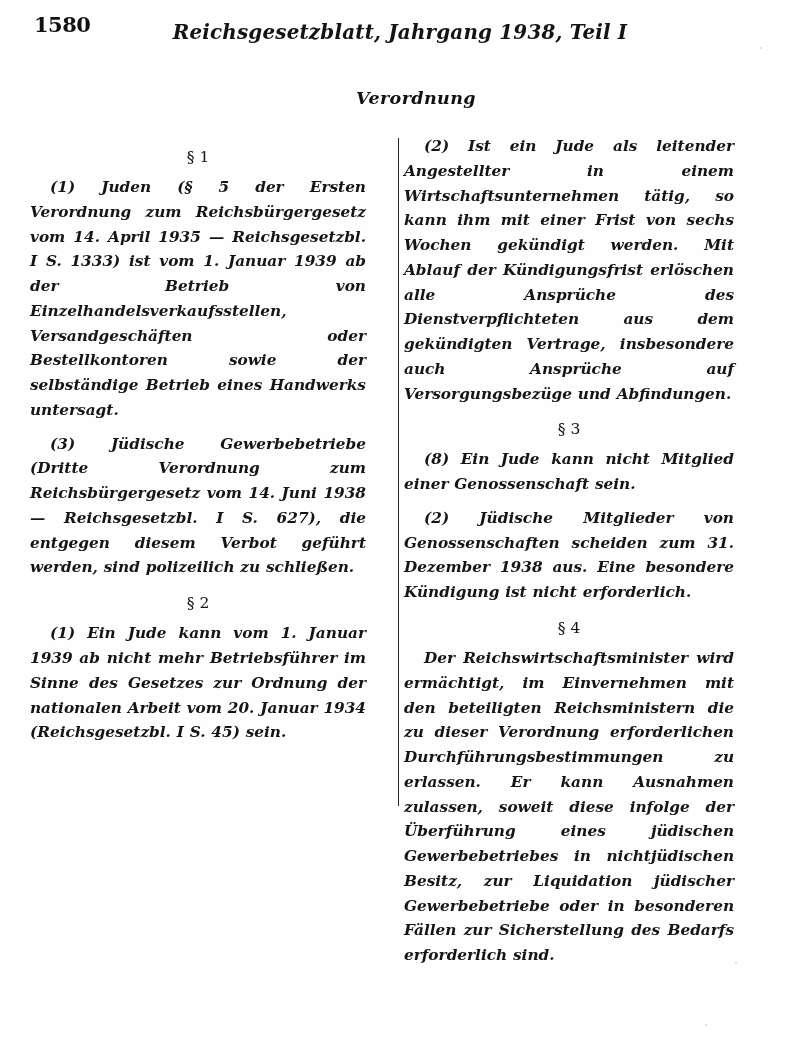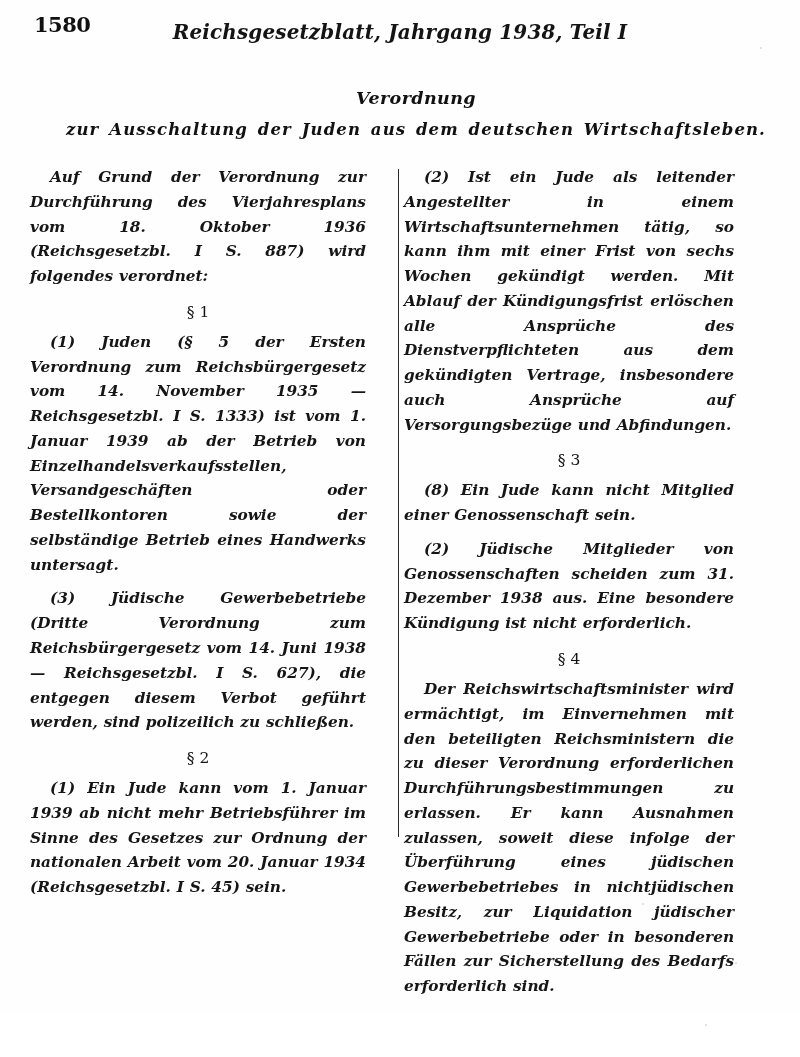"zur Ausschaltung der Juden aus" div.doc-title-sub { html: <div>zur Ausschaltung der Juden aus dem deutschen Wirtschaftsleben.</div> -> none }
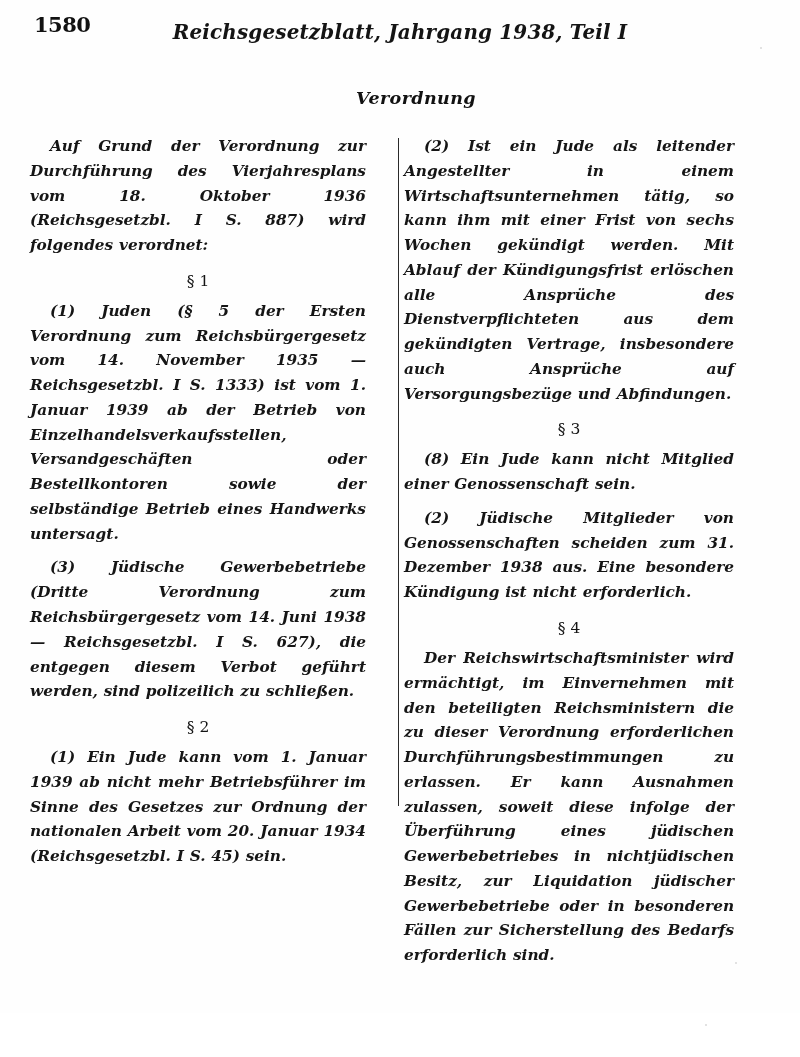"Auf Grund der Verordnung zur" p.para { html: <p>Auf Grund der Verordnung zur Durchführung des Vierjahresplans vom 18. Oktober 1936 (Reichsgesetzbl. I S. 887) wird folgendes verordnet:</p> -> none }
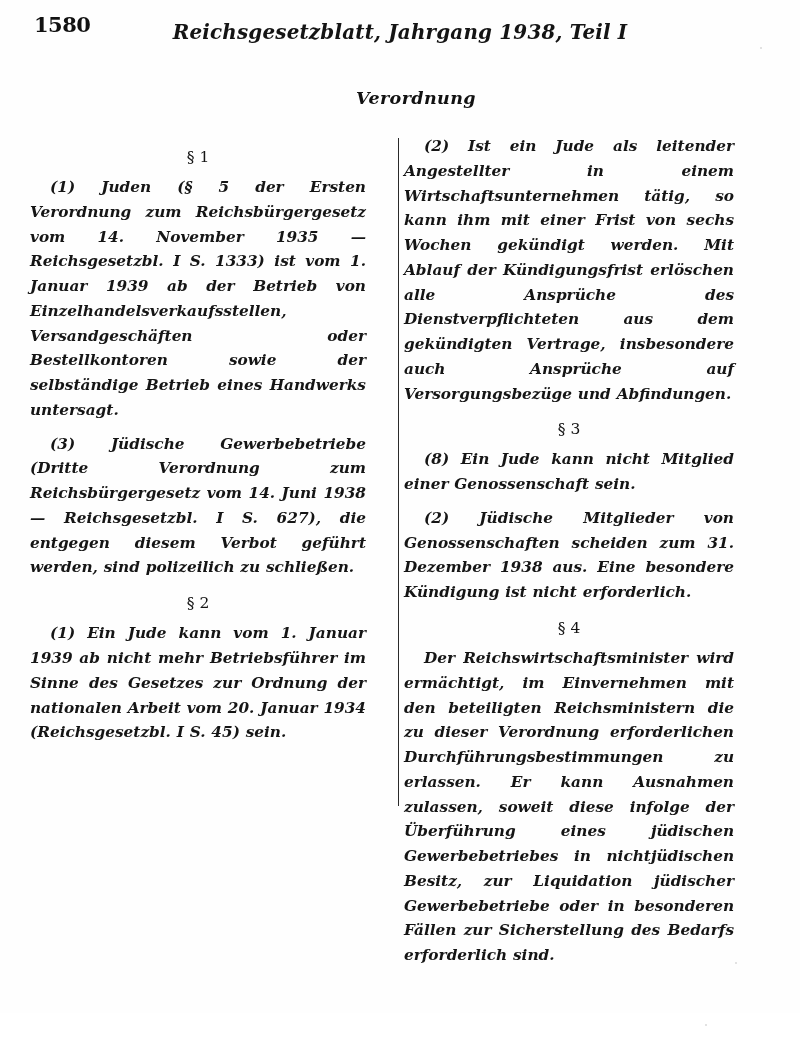"(1) Juden (§ 5 der" p.para { text: November -> April }
